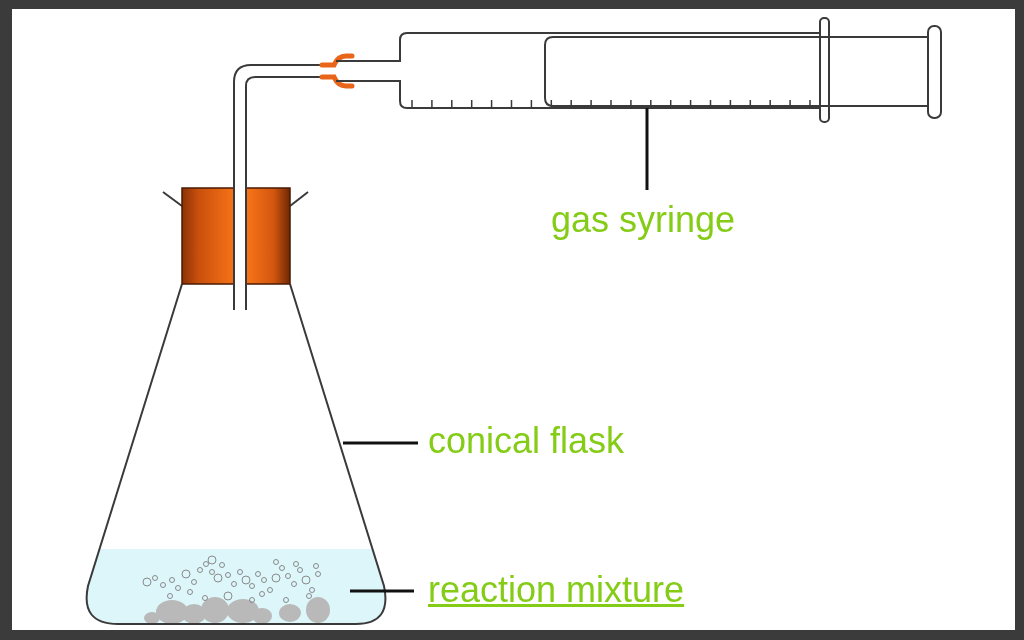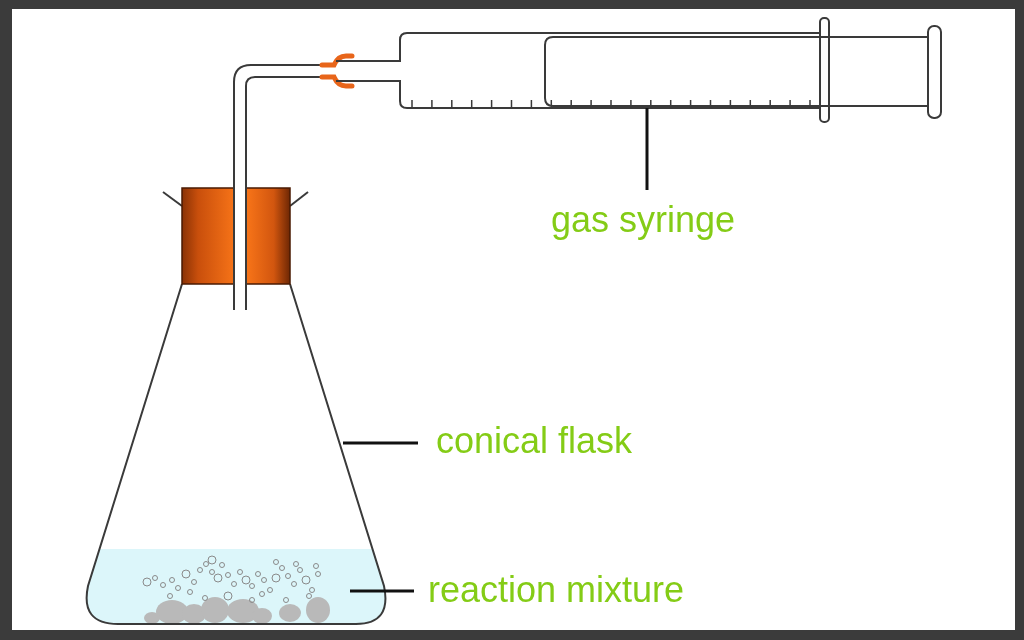"conical flask" div.label { margin-left: 8px -> none }
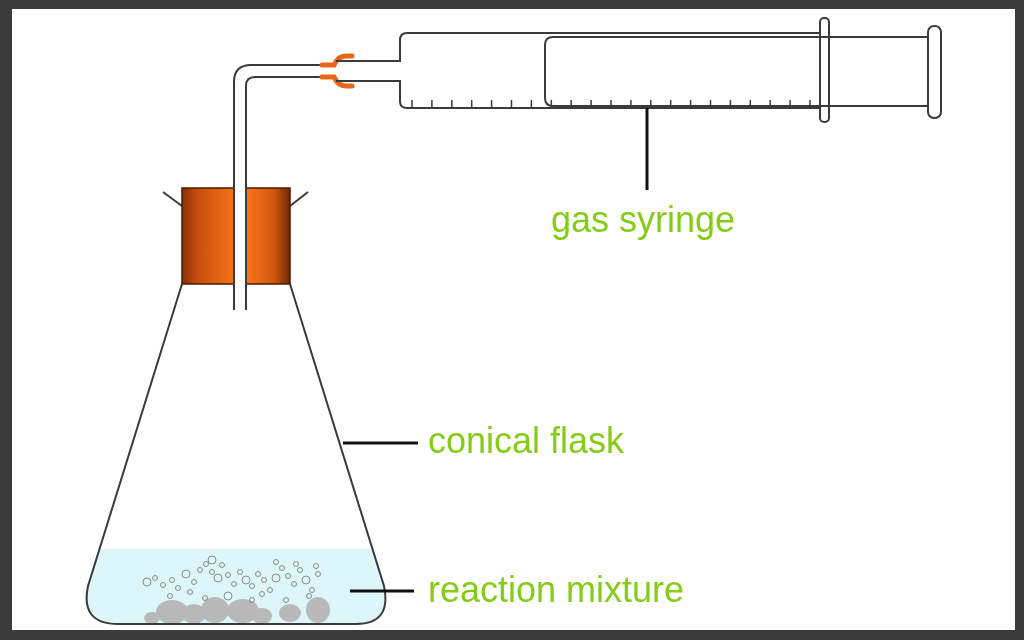"reaction mixture" div.label { text-decoration: none -> underline }
